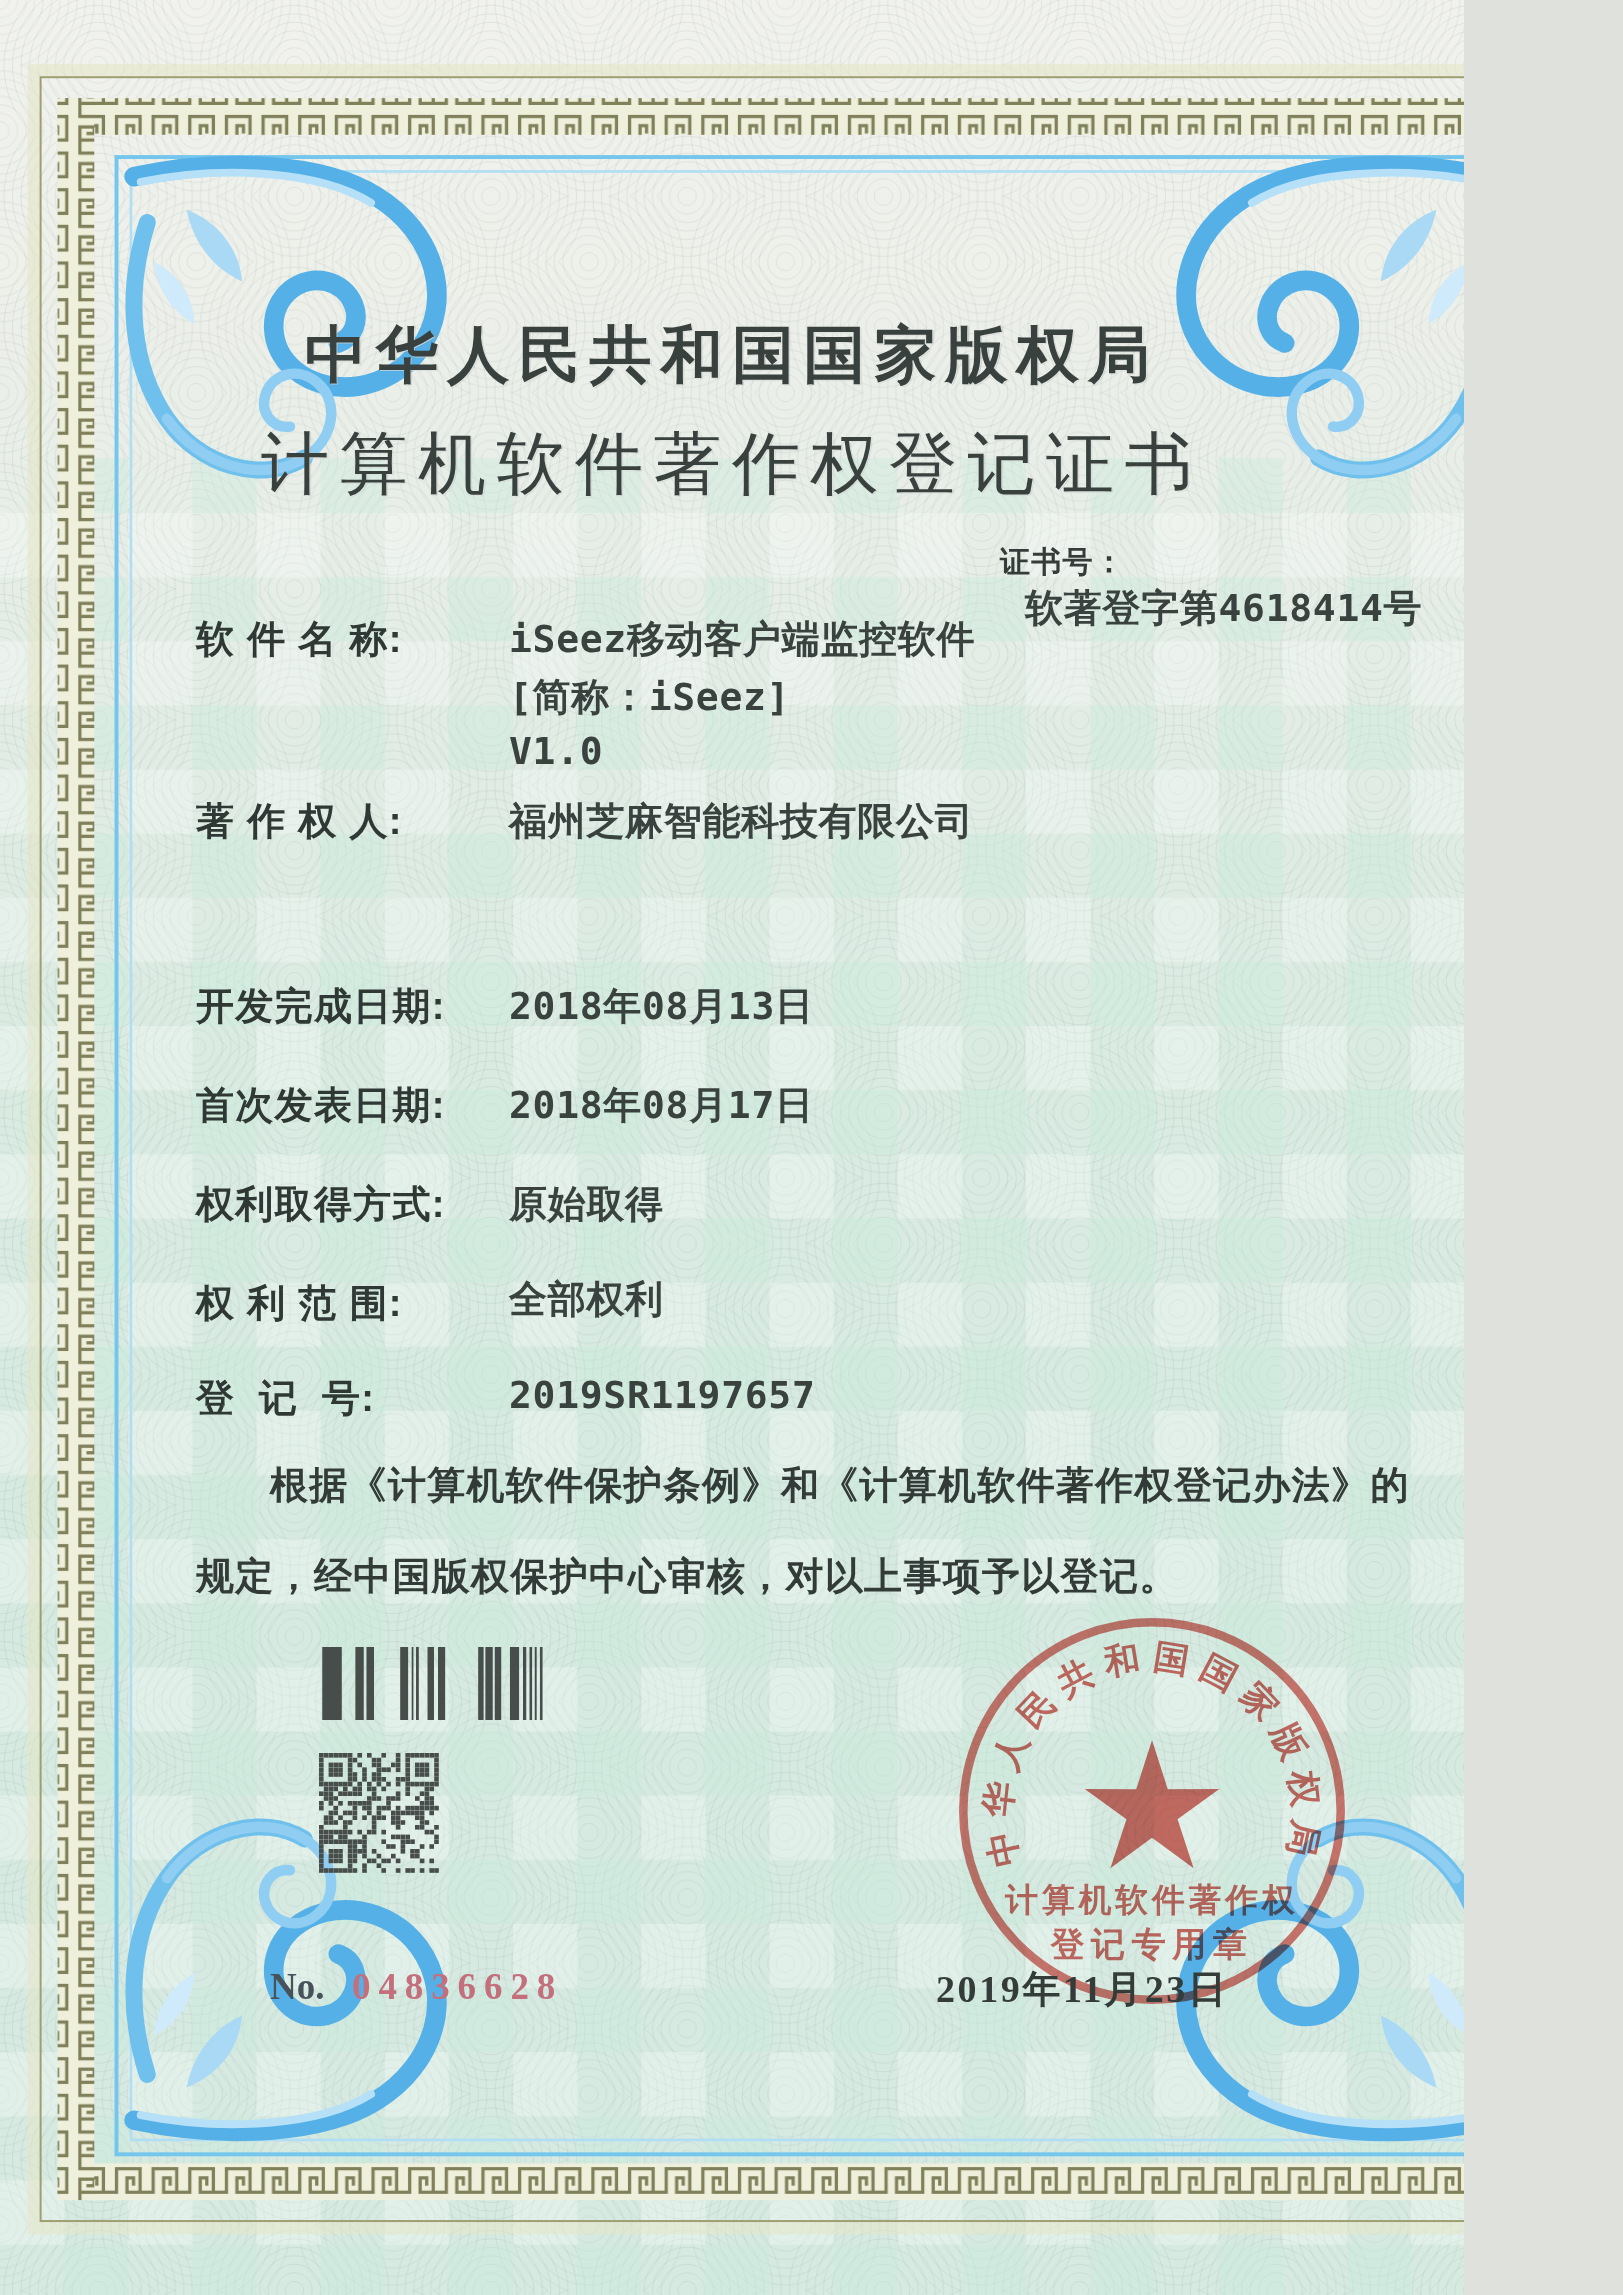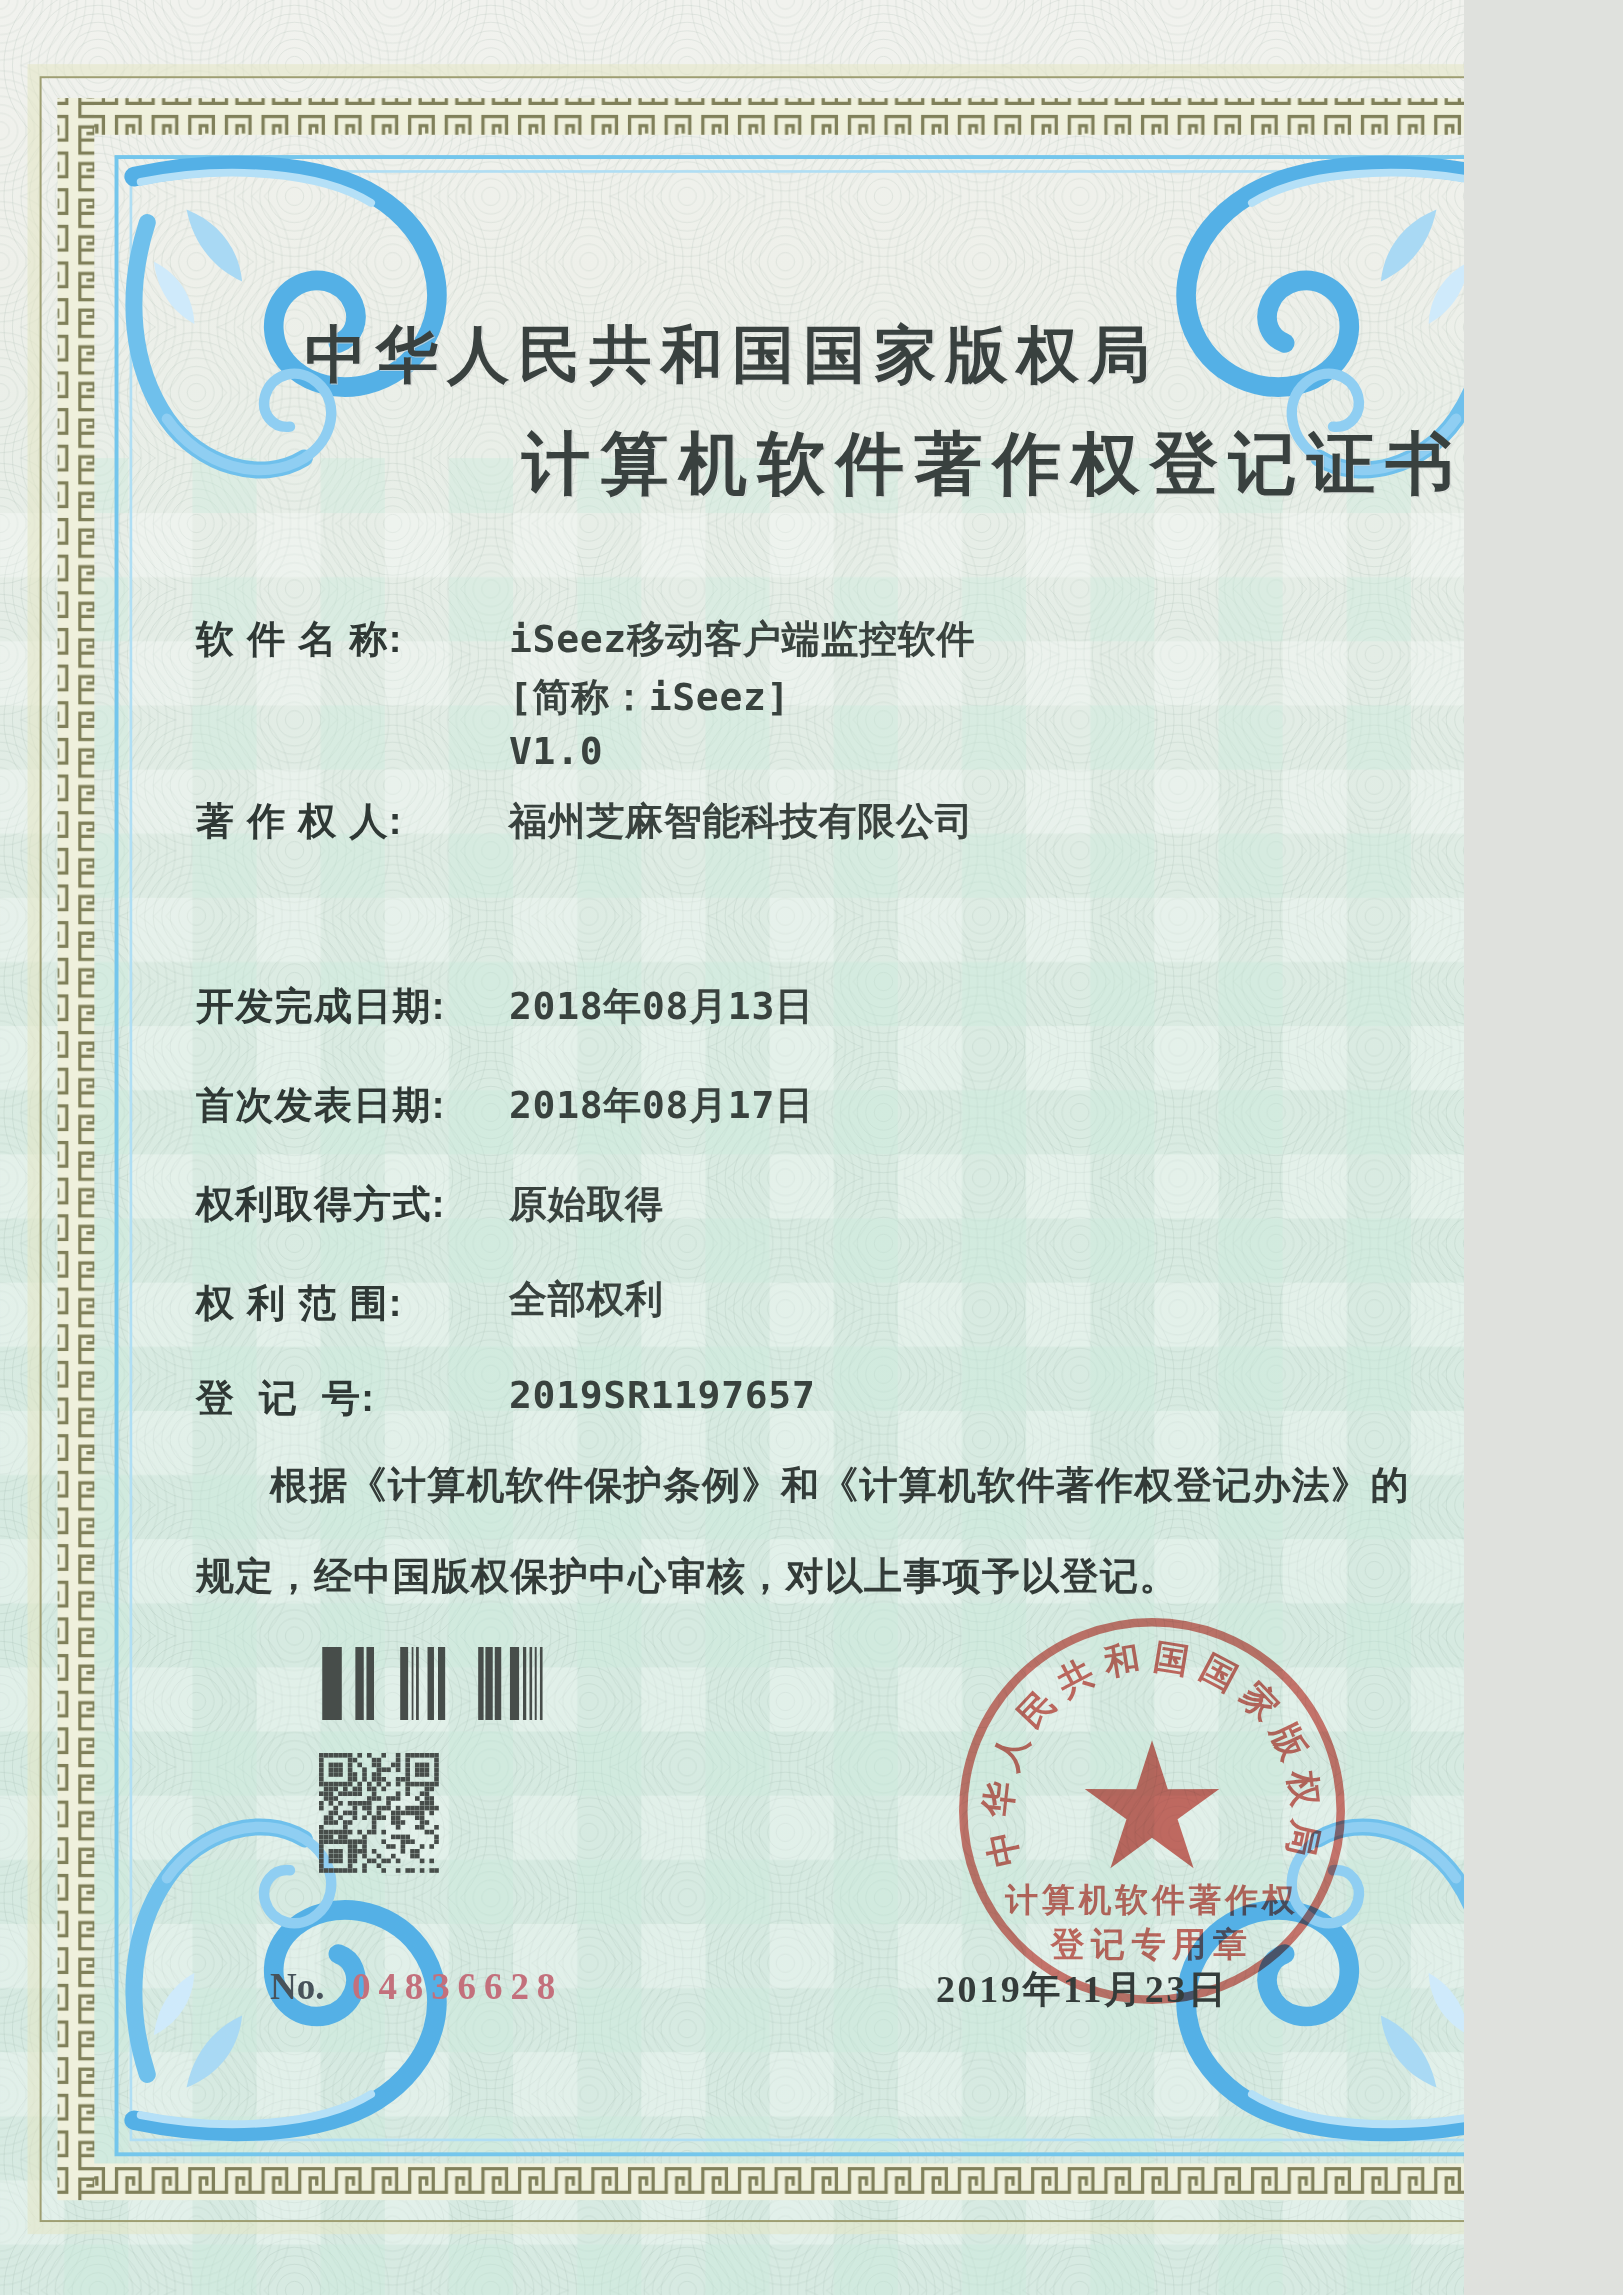"计算机软件著作权登记证书" .cert-title { font-weight: 700 -> 400; text-align: right -> none }
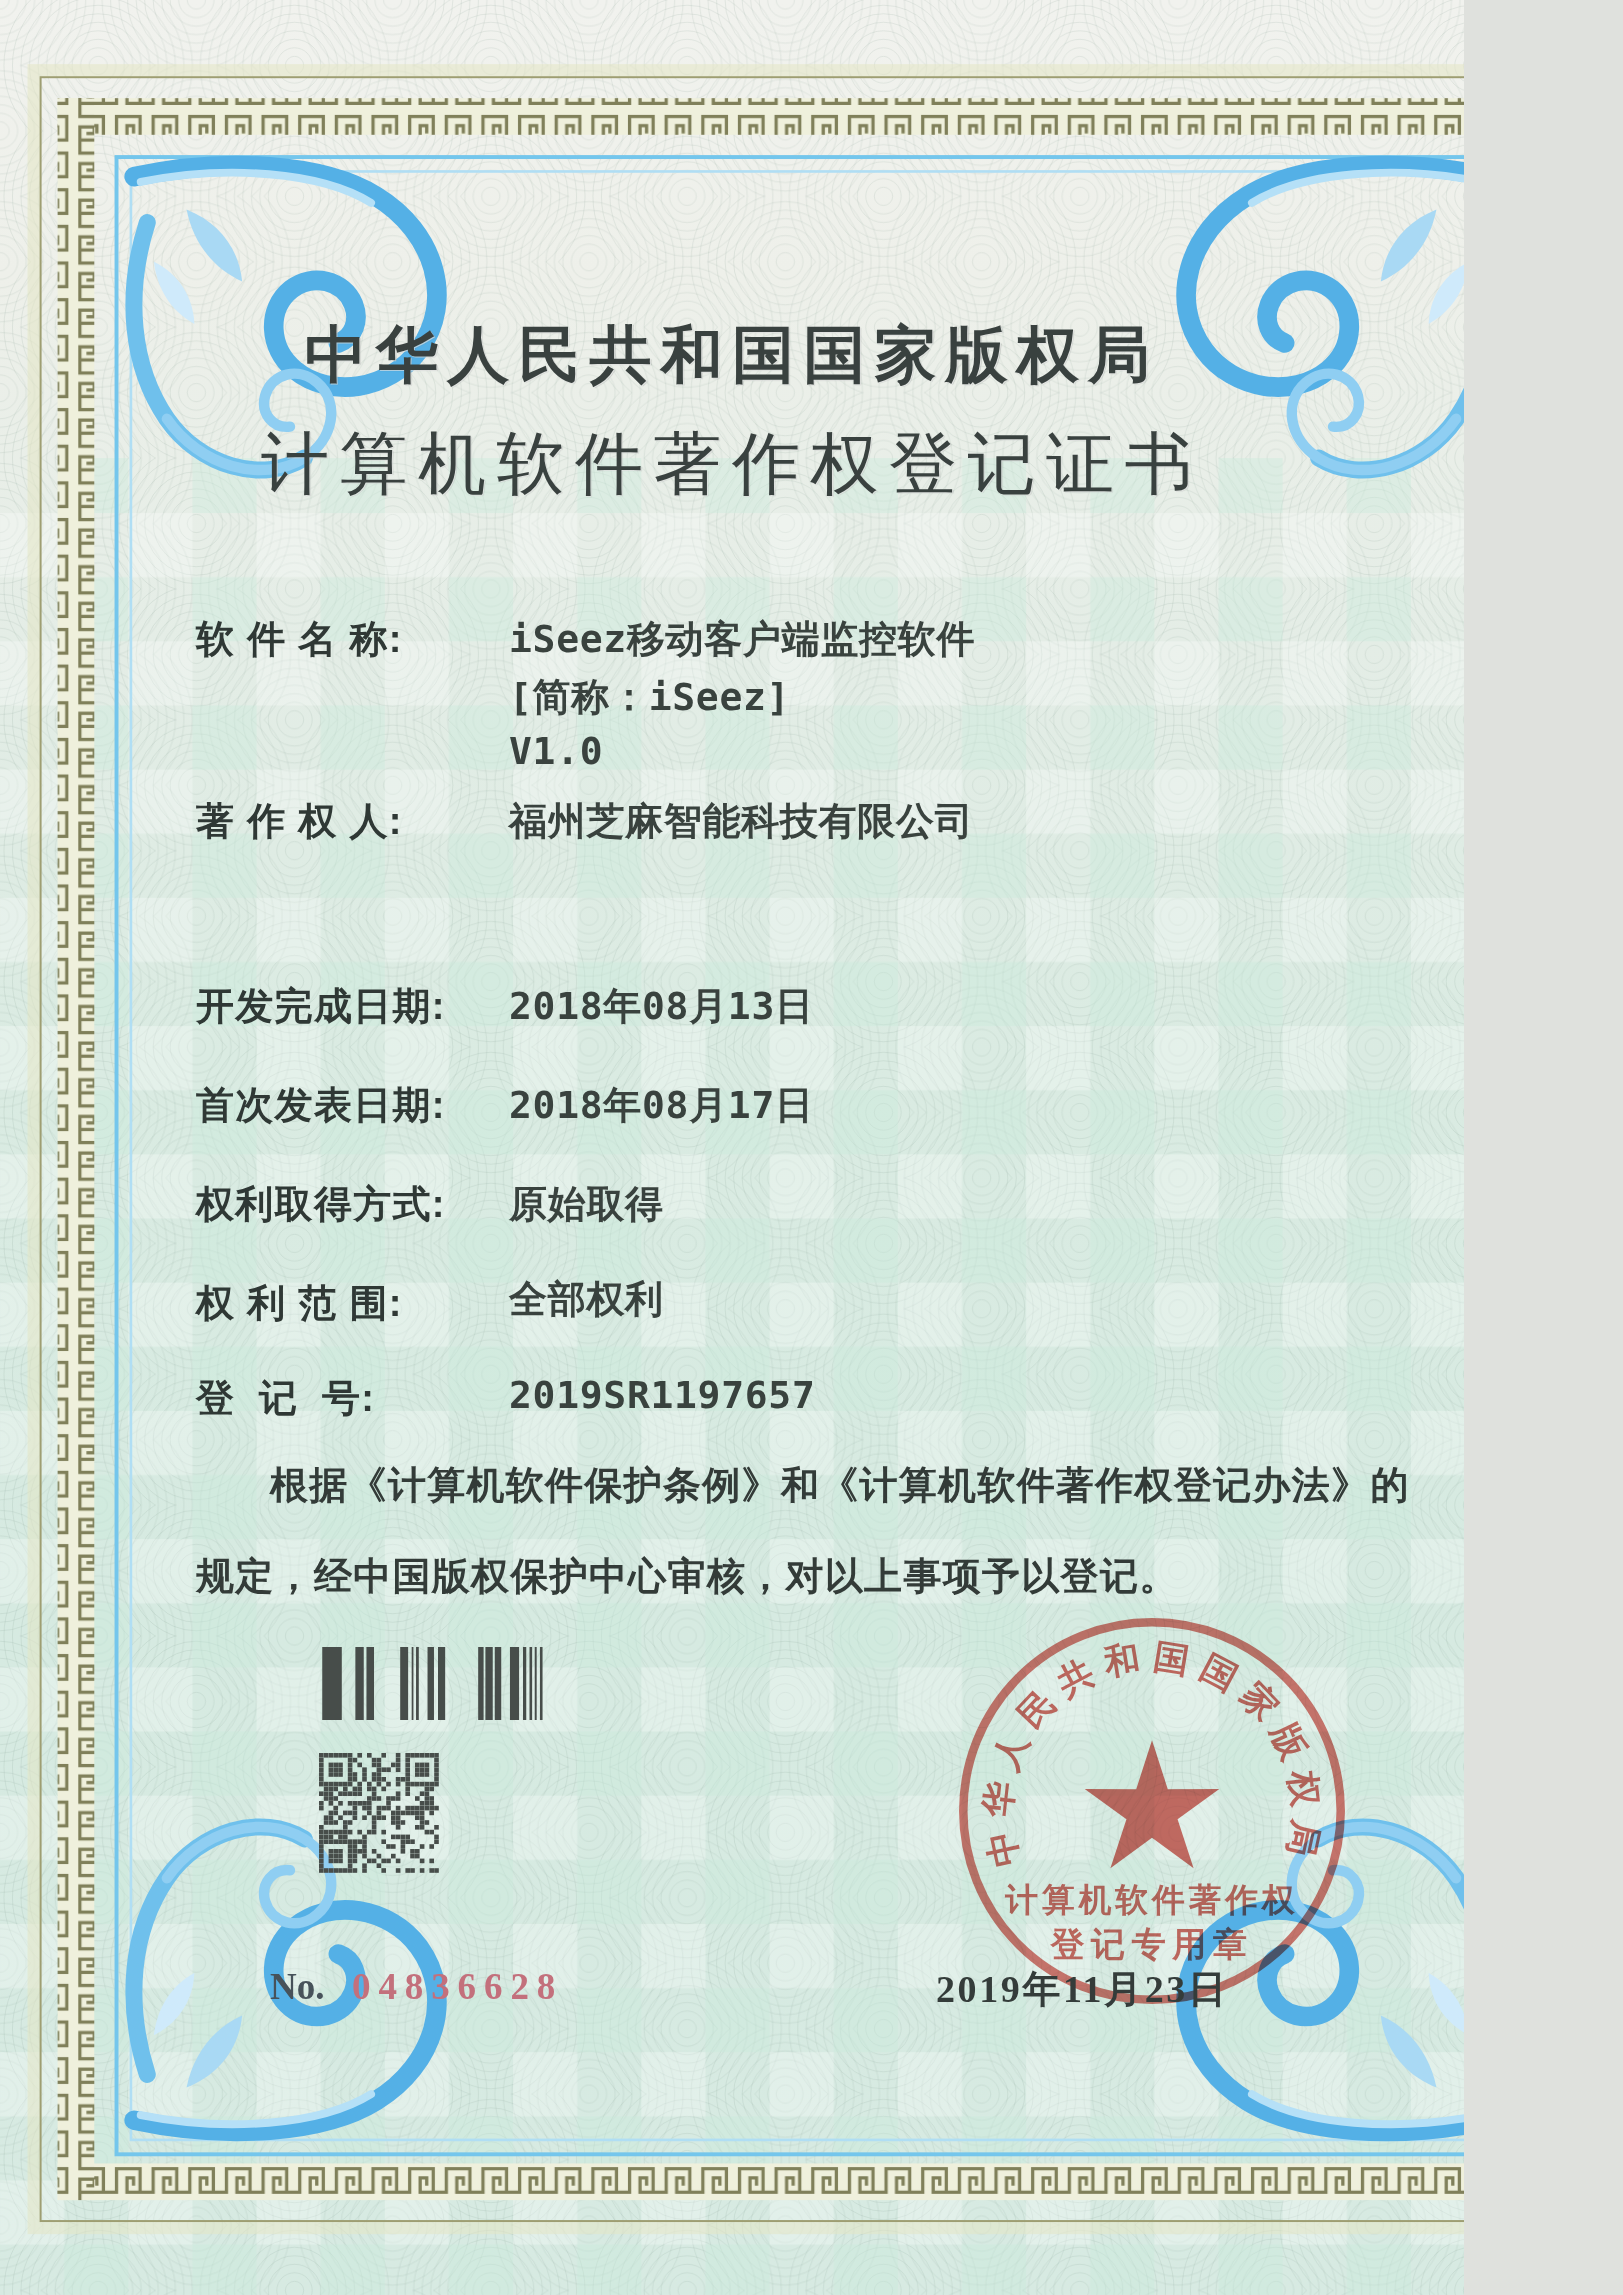"证书号：软著登字第4618414号" div.abs { html: none -> <div> <span>证书号：</span><span>软著登字第4618414号</span> </div> }
